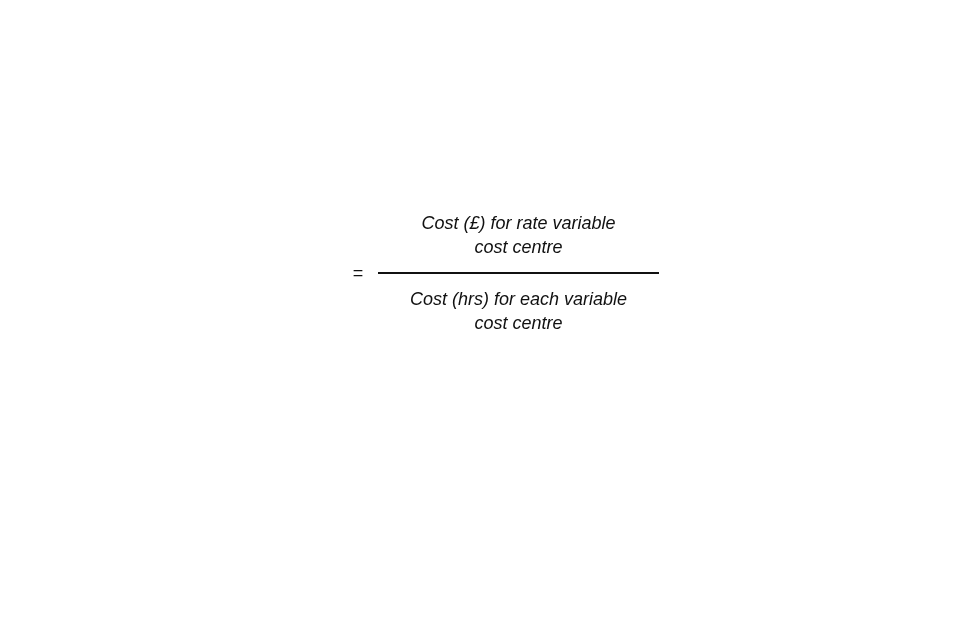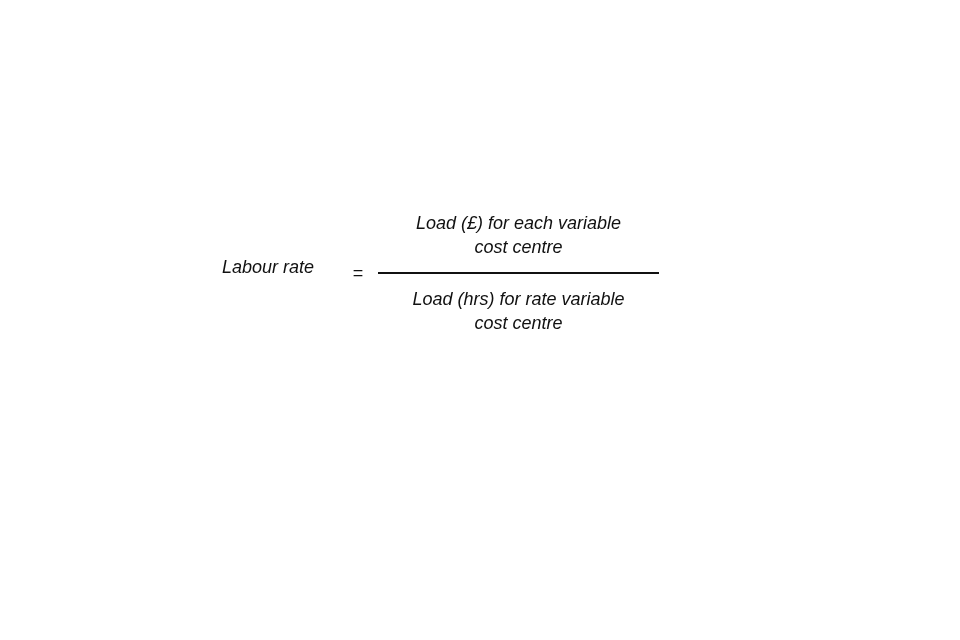"Load (£) for each variable" div { text: Load (£) for each -> Cost (£) for rate }
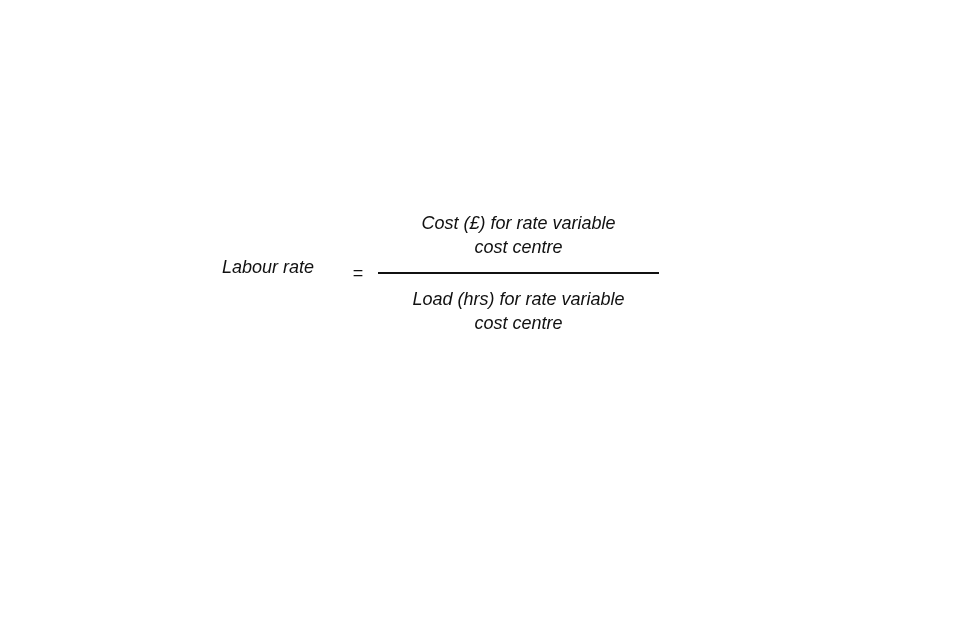"Labour rate" div { html: <div>Labour rate</div> -> none }
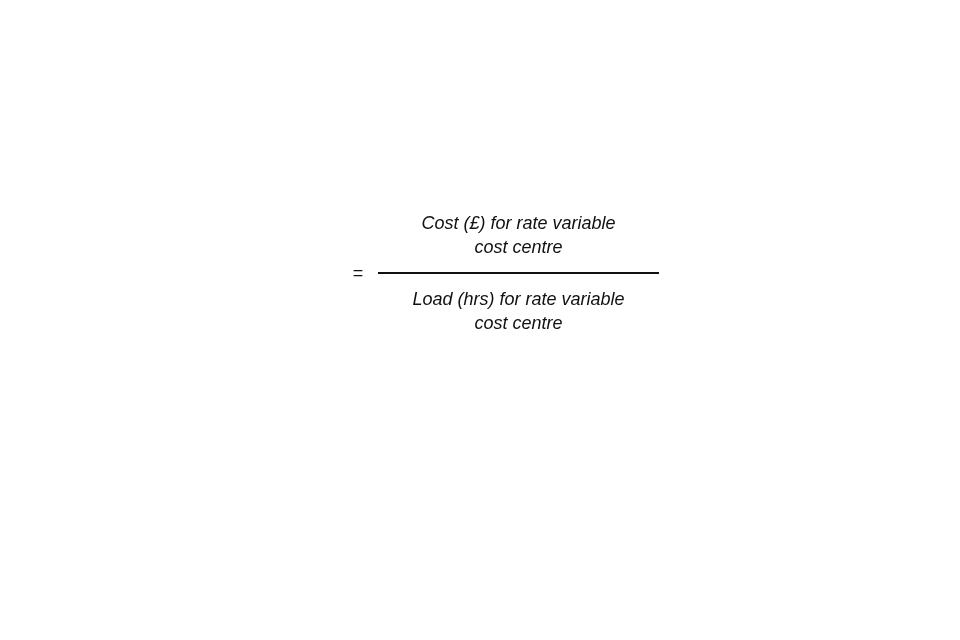"Load (hrs) for rate variable" div { text: Load (hrs) for rate -> Cost (hrs) for each }
